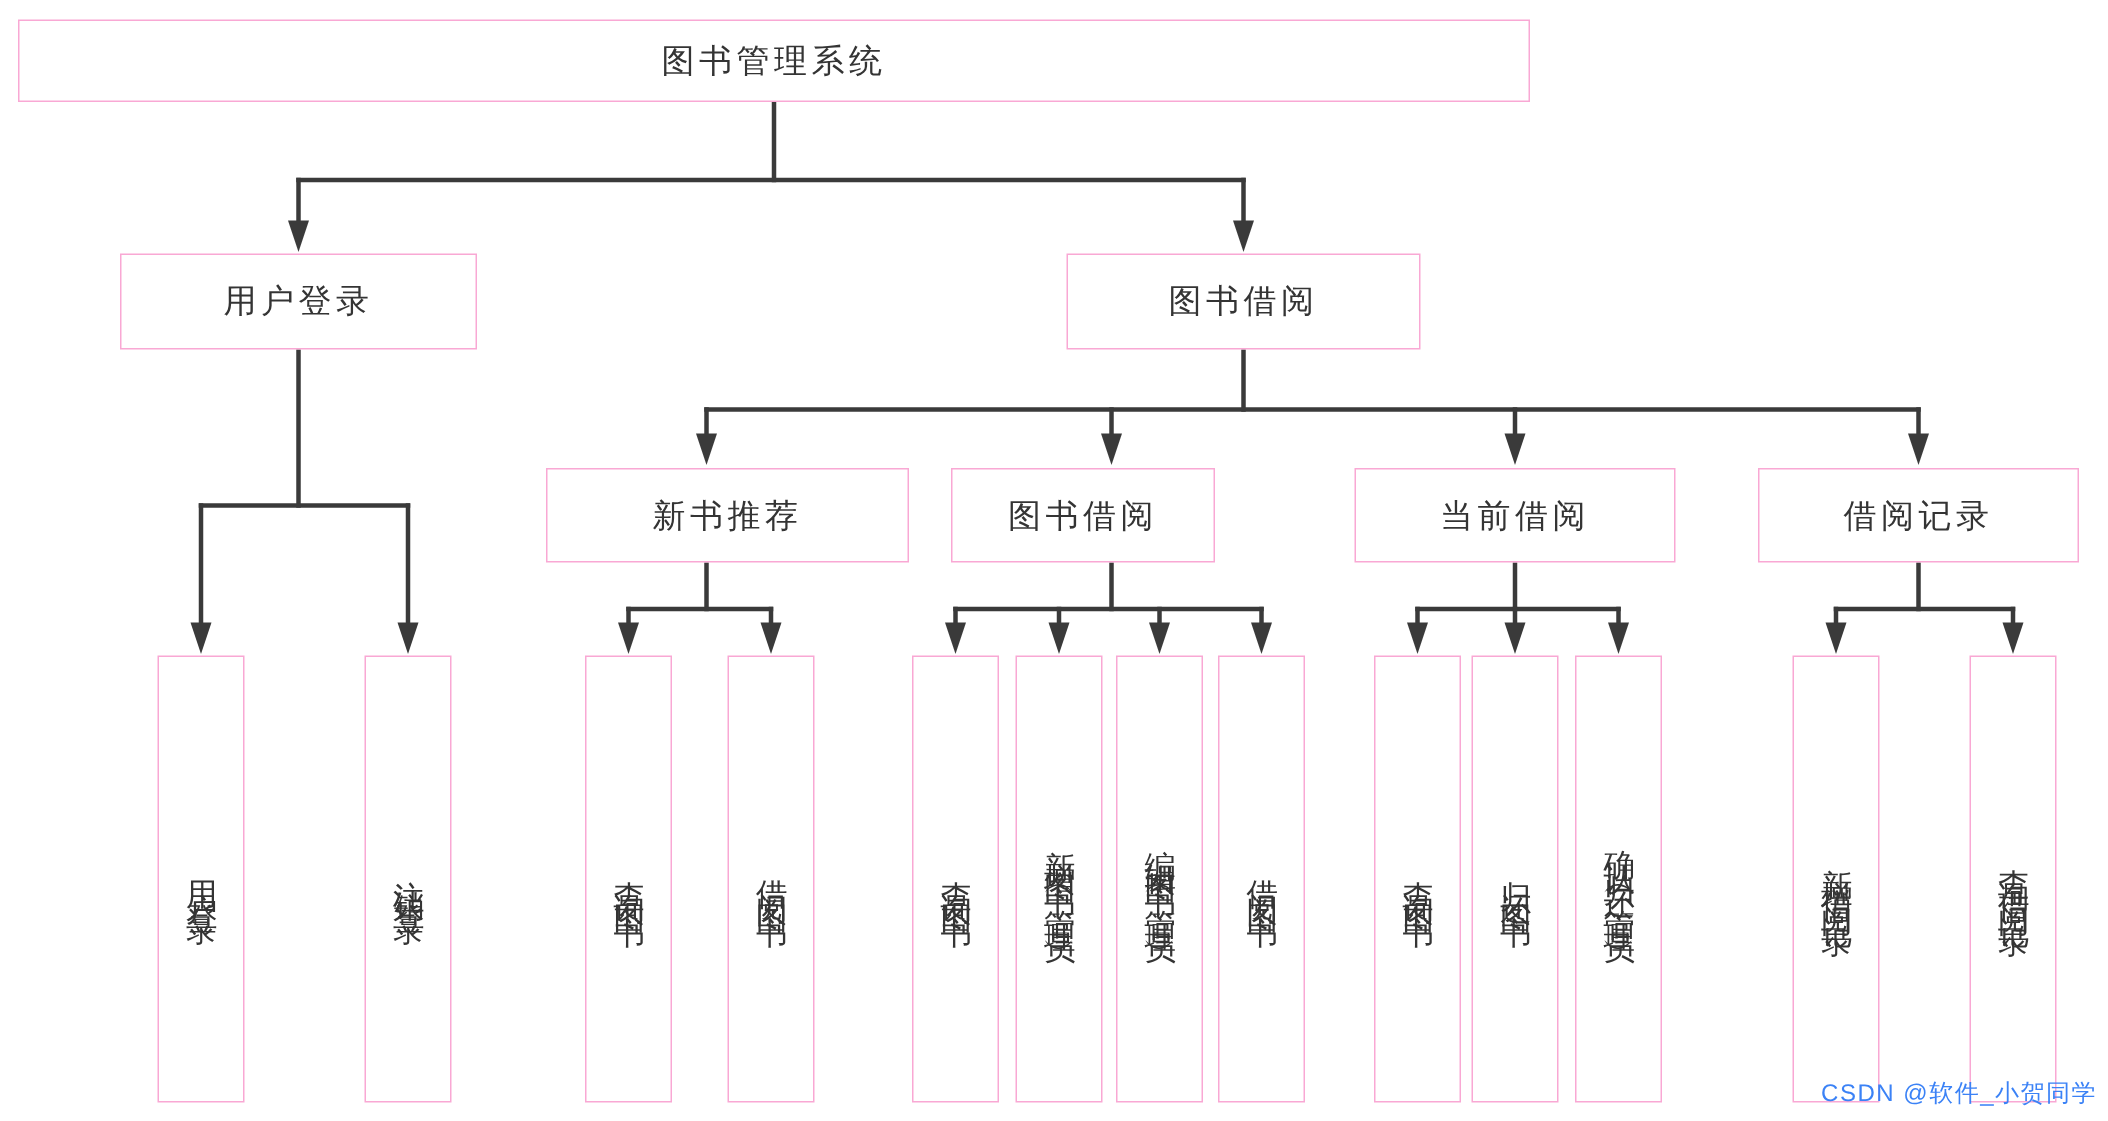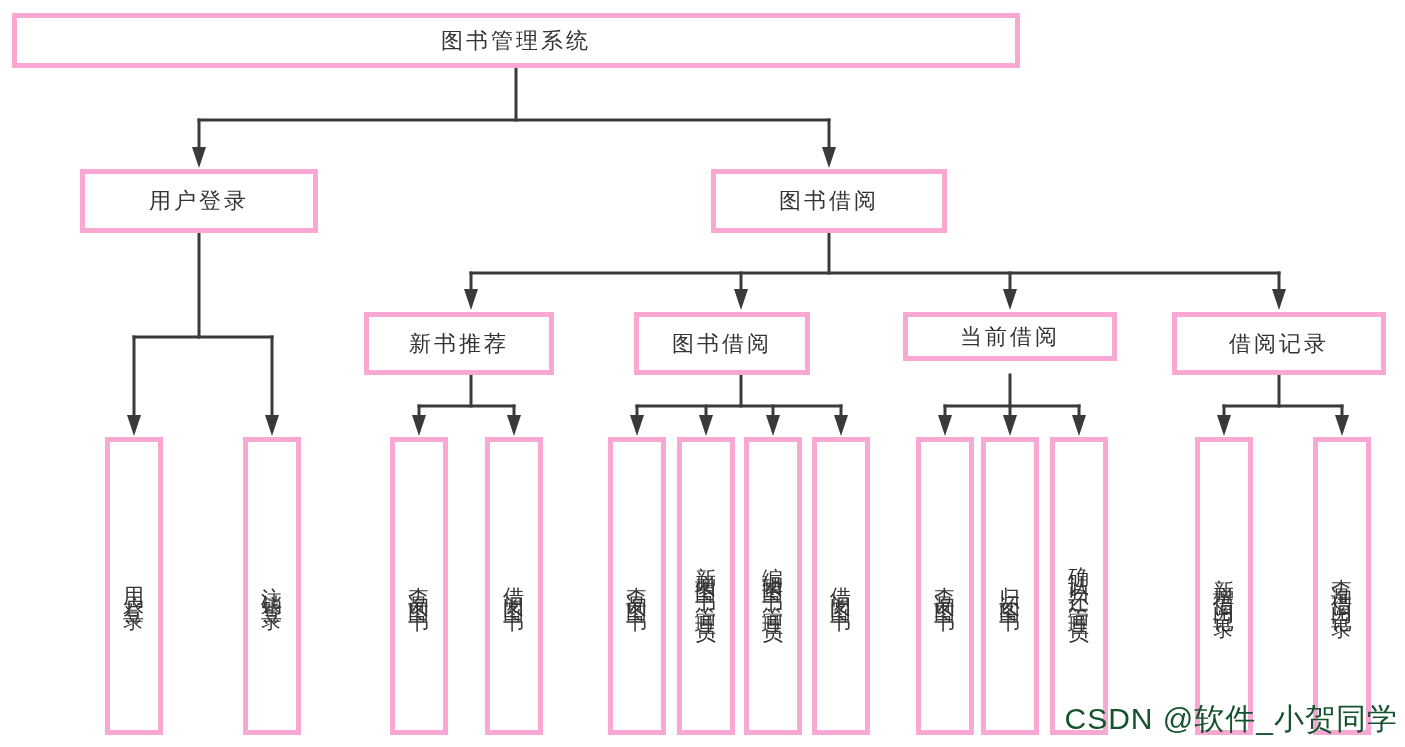"图书管理系统" .box { border: 5px solid #f9a8d4 -> 1px solid #f9a8d4 }
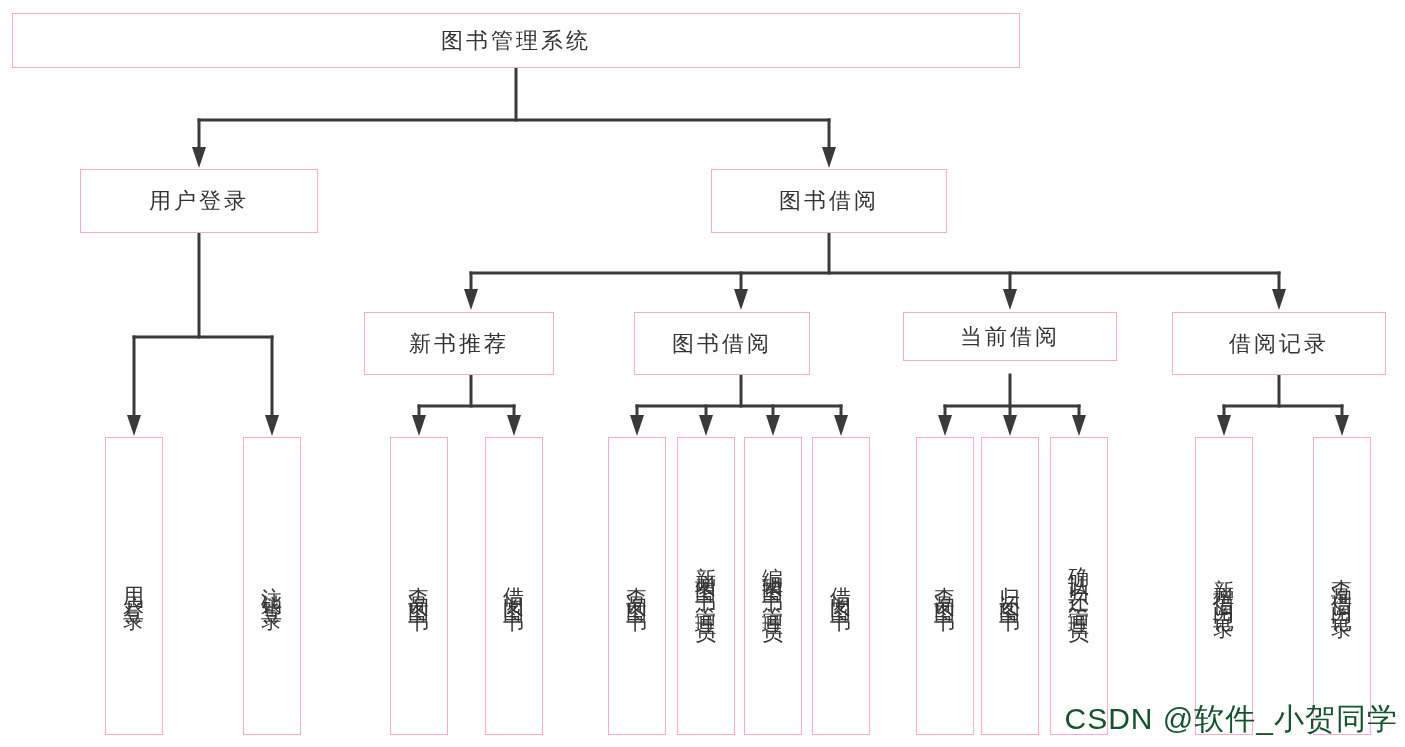"新书推荐" div.box { width: 190px -> 242px }
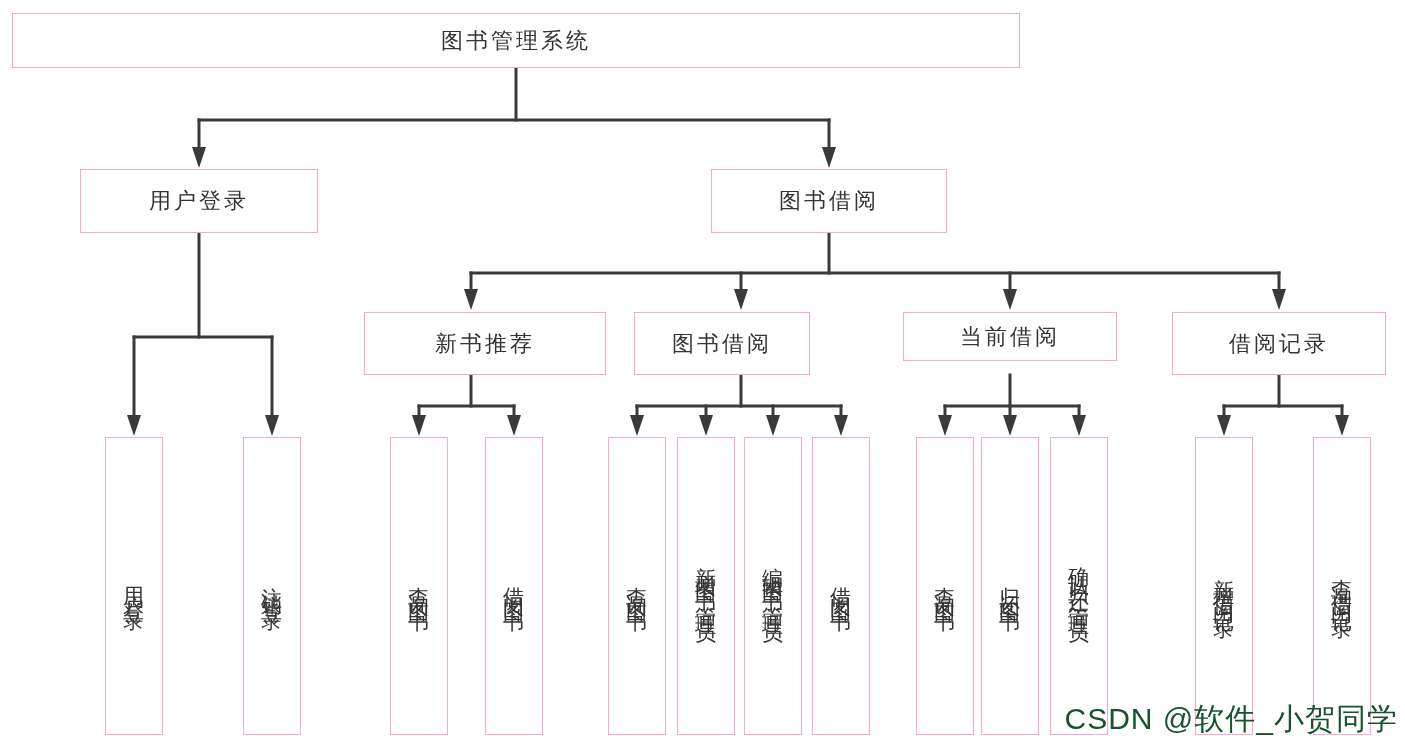"当前借阅" div.box { height: 49px -> 63px }
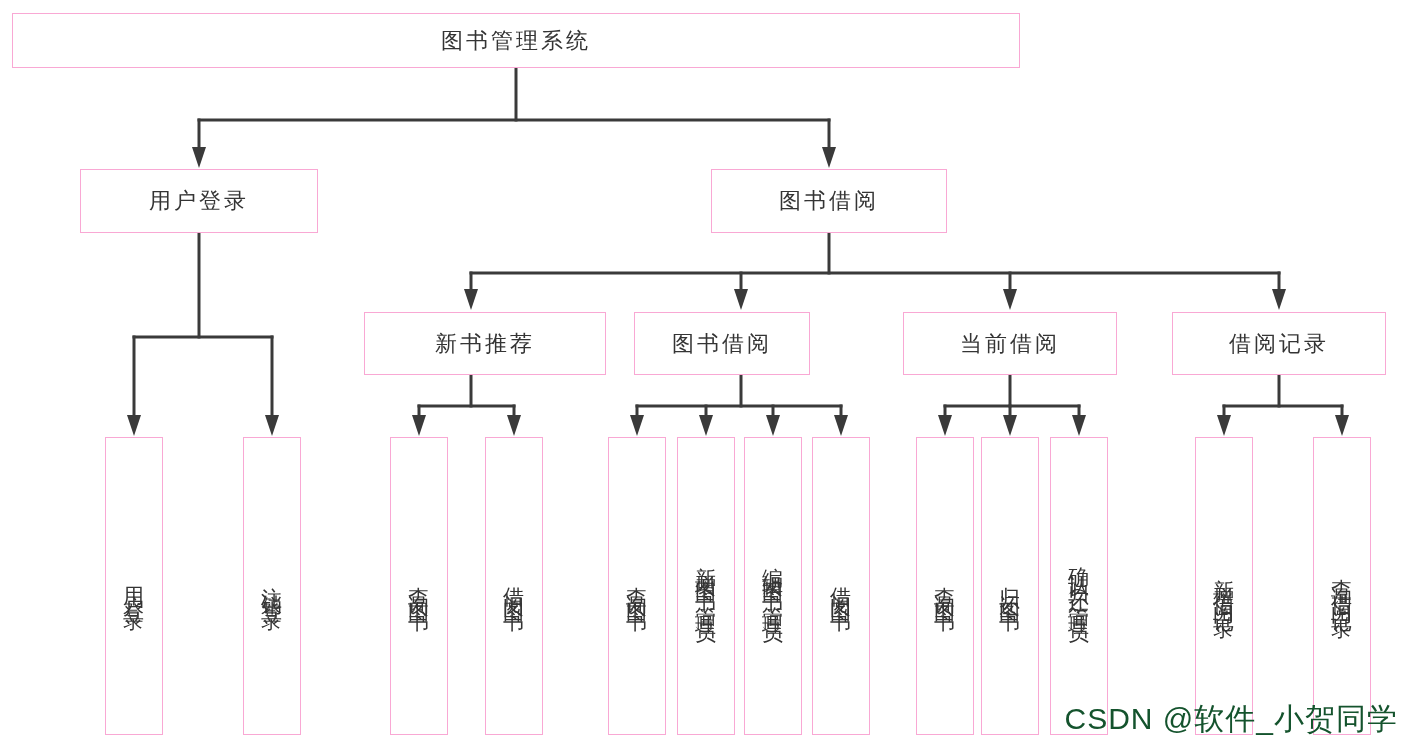"CSDN @软件_小贺同学" .watermark { color: #14532d -> #3b82f6; font-size: 30px -> 16px }
